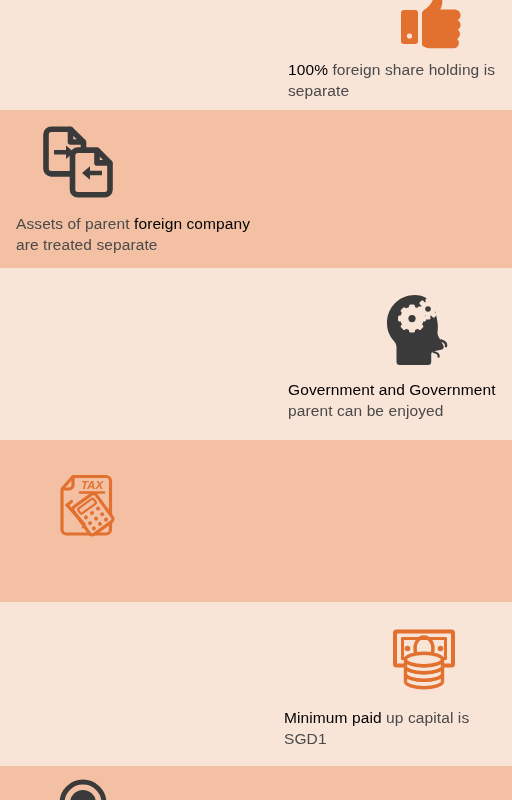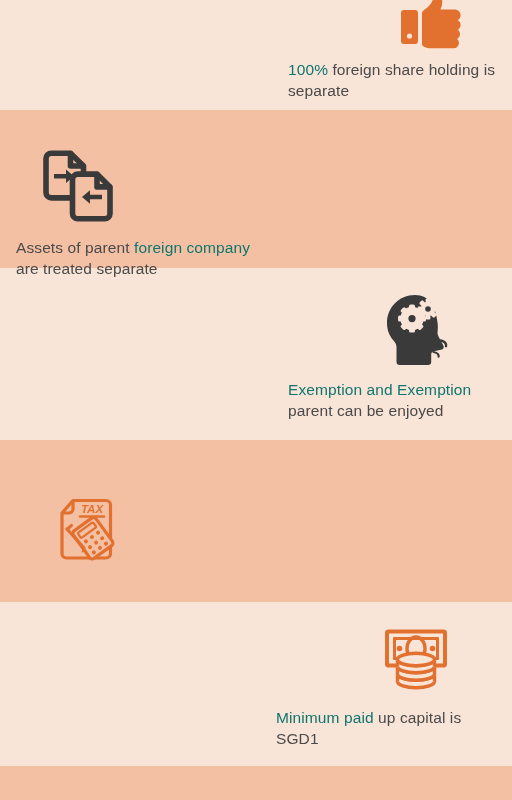"100%" .hl { color: #0f766e -> #000000 }
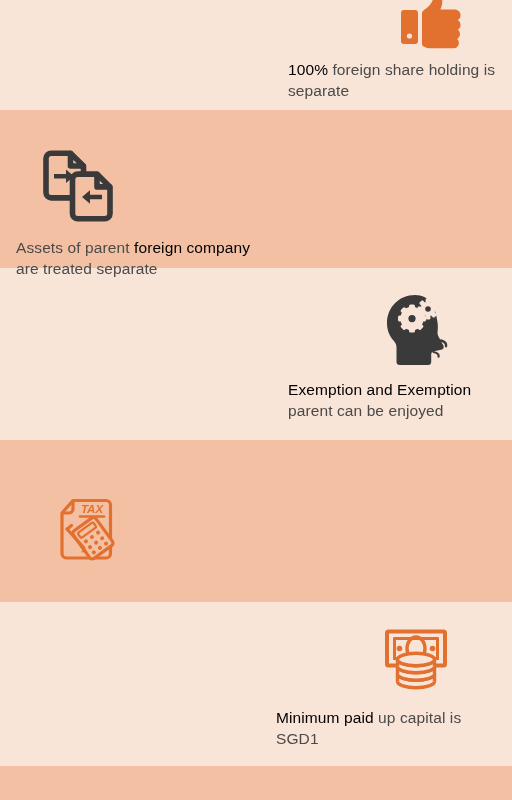"Assets of parent foreign company" .row-left { margin-top: 24px -> none }
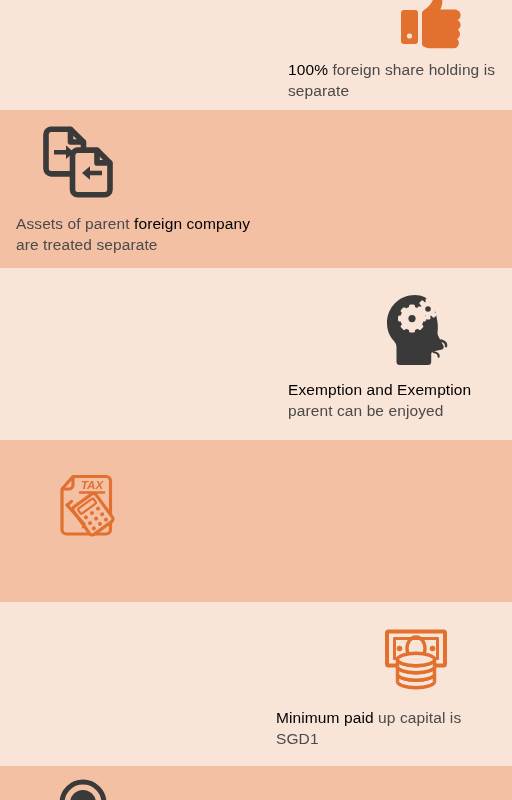"Exemption and Exemption" span.hl { text: Exemption and Exemption -> Government and Government }
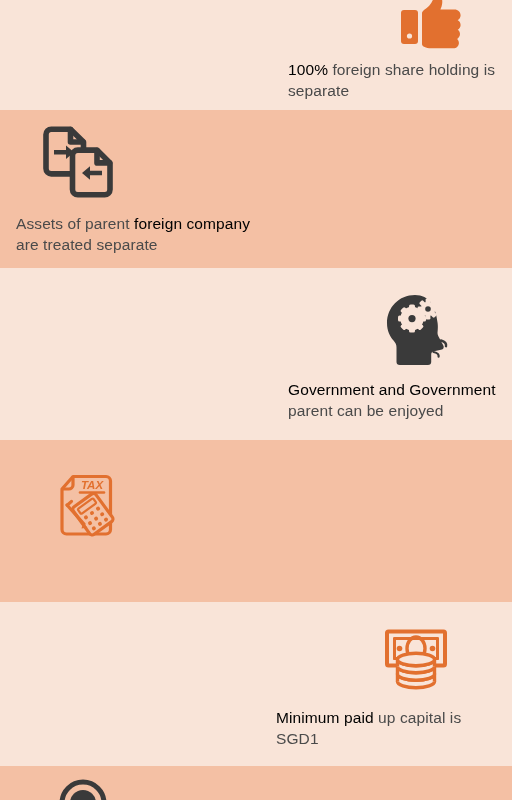"Minimum paid up capital is" #row5-content { left: 276px -> 284px }
